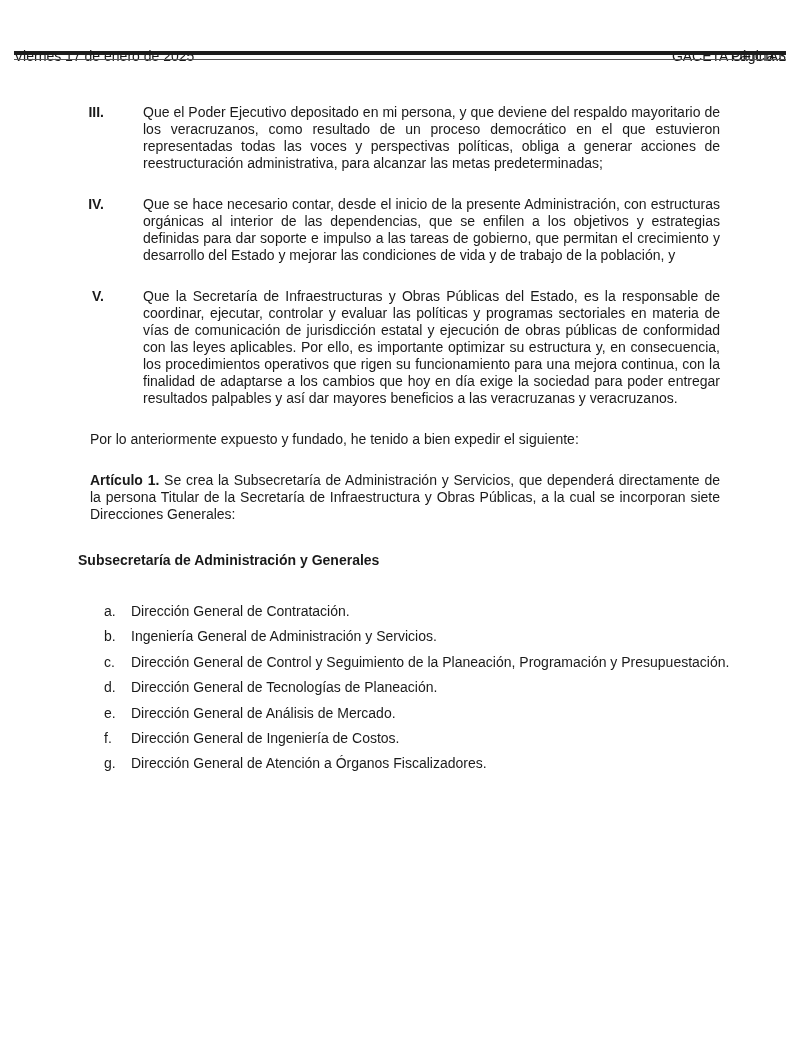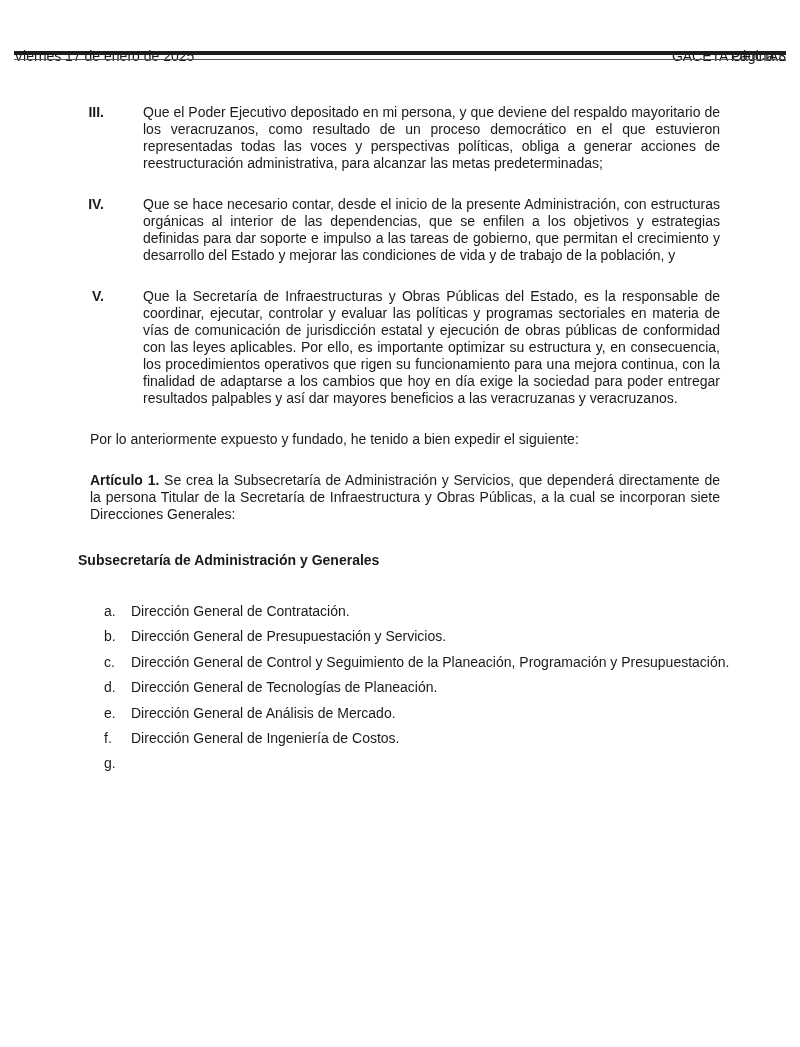"Dirección General de Presupuestación y" span { text: Dirección General de Presupuestación -> Ingeniería General de Administración }
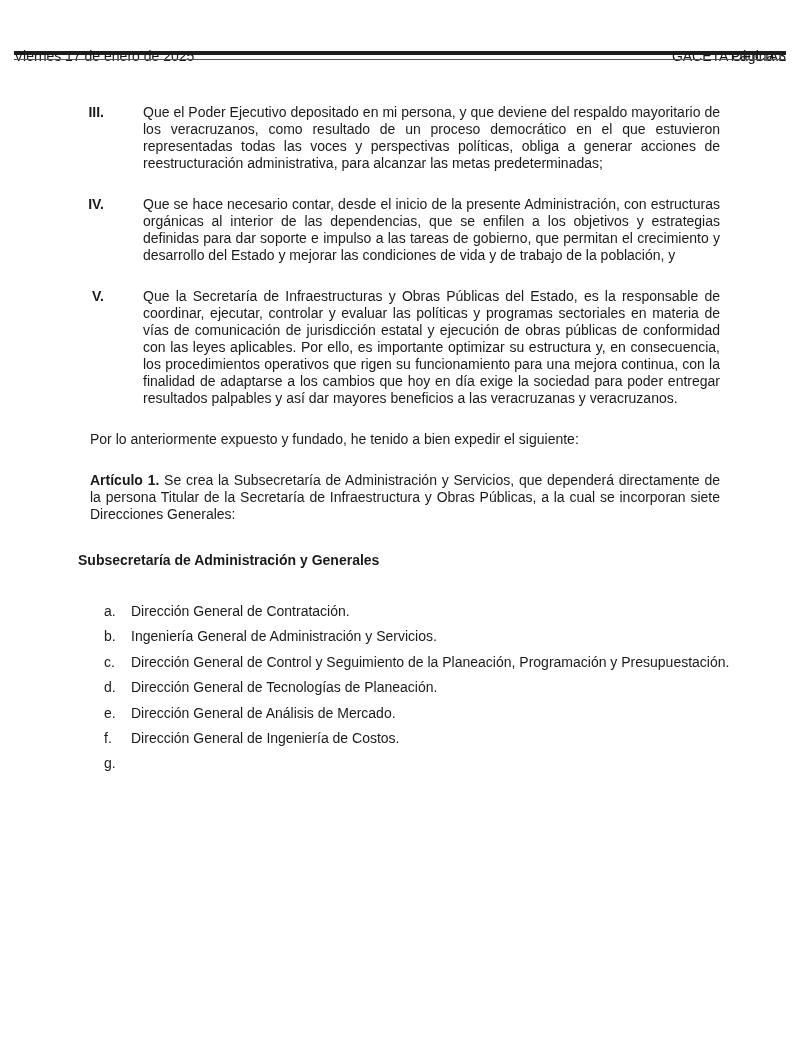"Dirección General de Atención a" span { html: none -> <span>Dirección General de Atención a Órganos Fiscalizadores.</span> }
